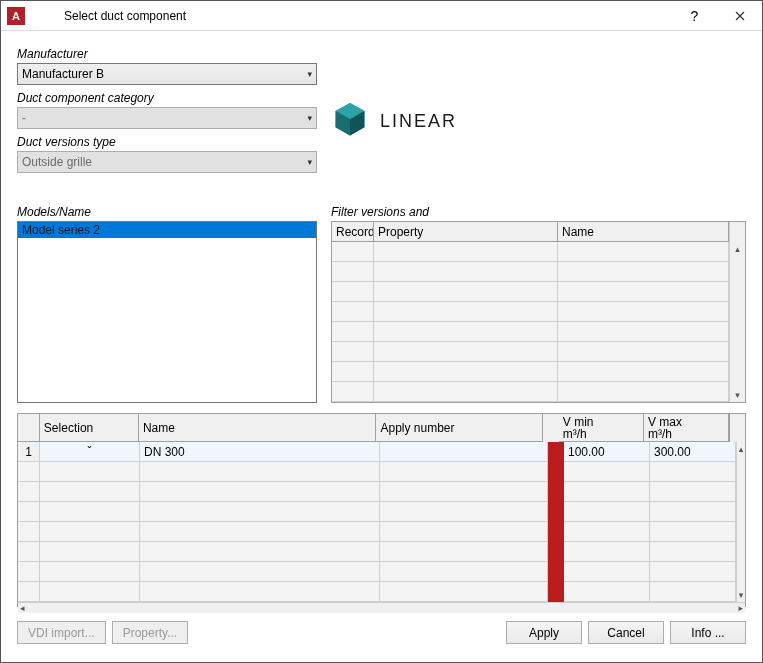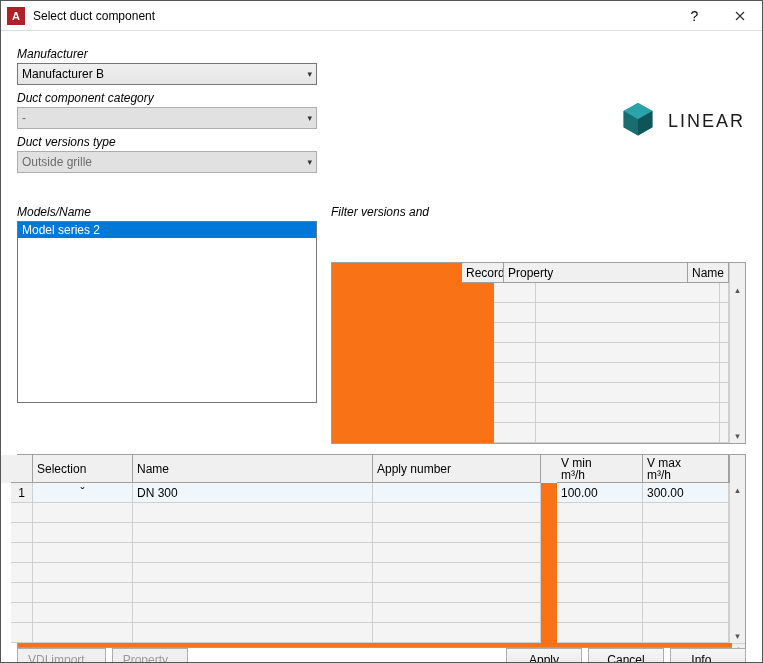"Select duct component" .titlebar .title { margin-left: none -> 31px }
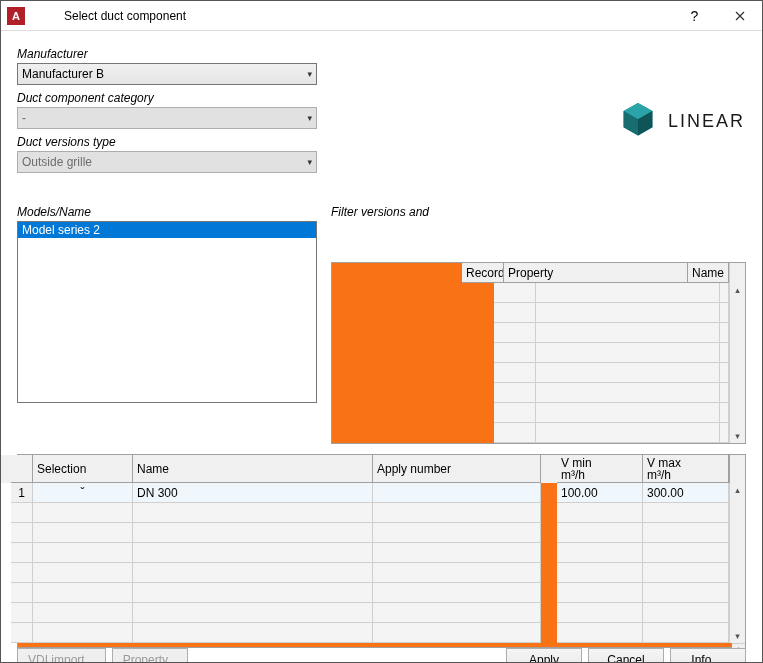"LINEAR" .right-preview { justify-content: flex-end -> flex-start }
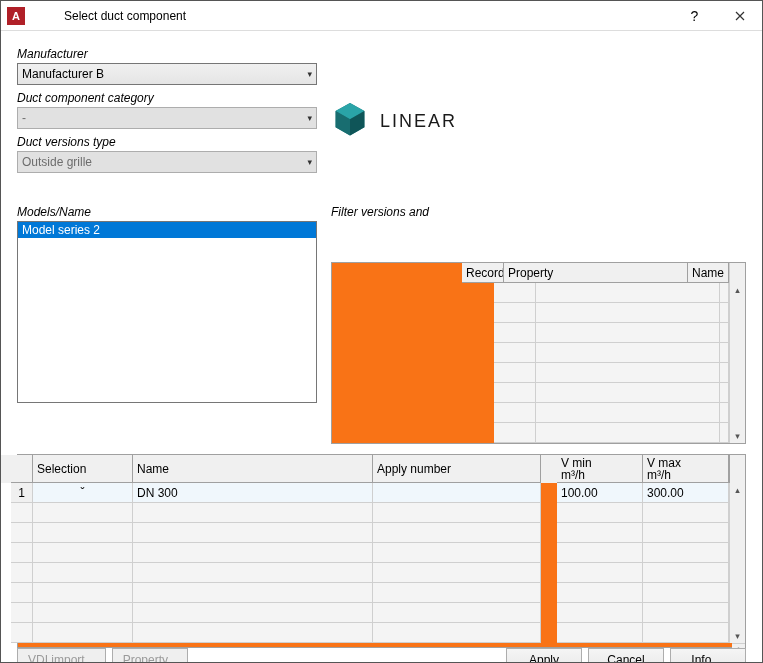"Filter versions and" .filter-col { gap: 41px -> none }
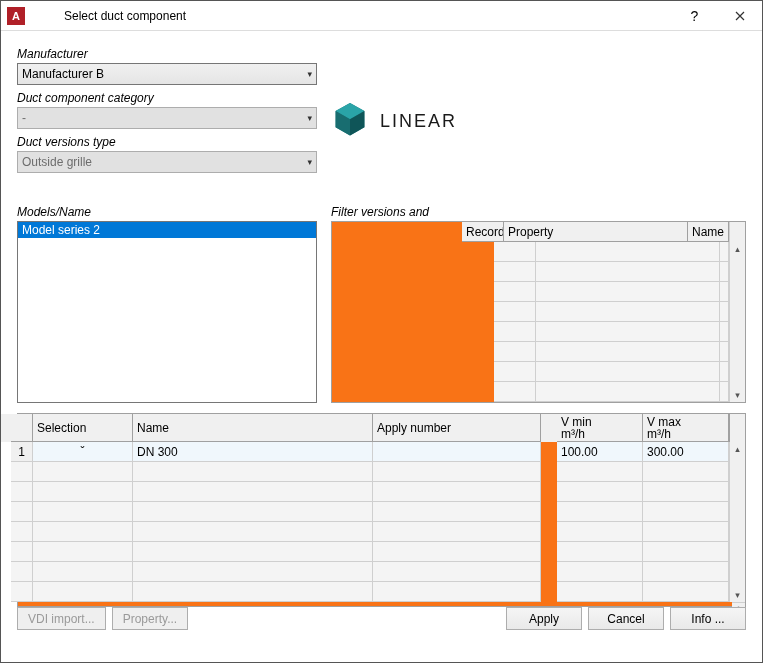"Model series 2" .listbox .item.selected { color: #ffffff -> #0f172a }
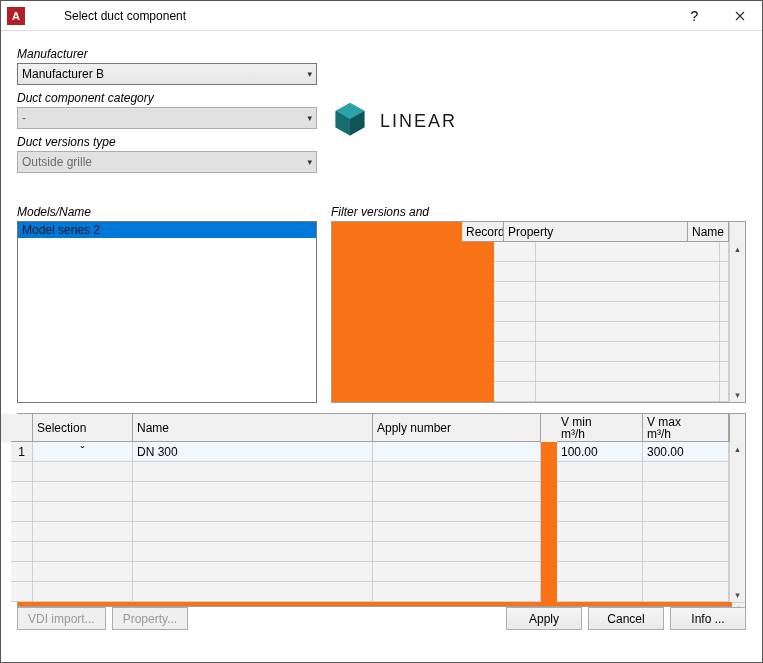"Record" .grid { align-items: flex-end -> none; background: #f97316 -> #b91c1c }
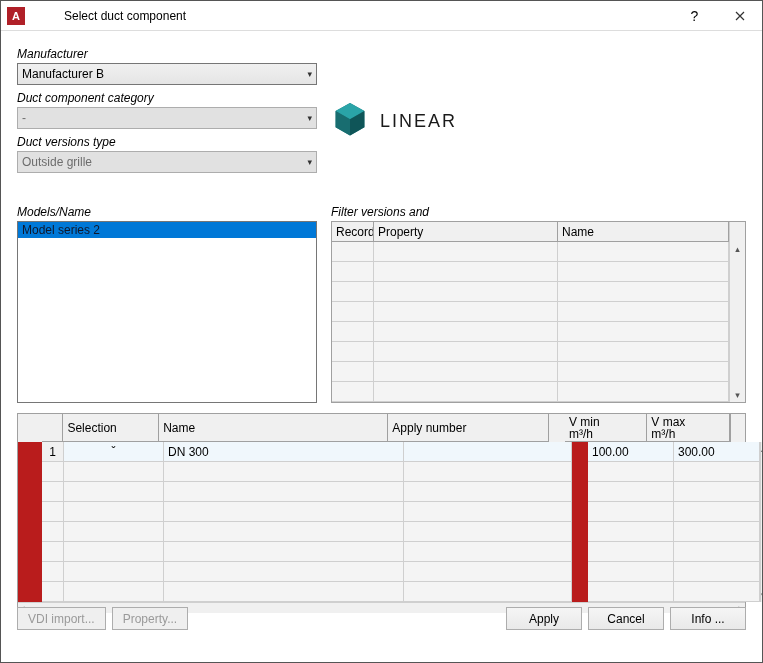"Selection" .bottom-grid .grid-row { padding-left: 24px -> none }
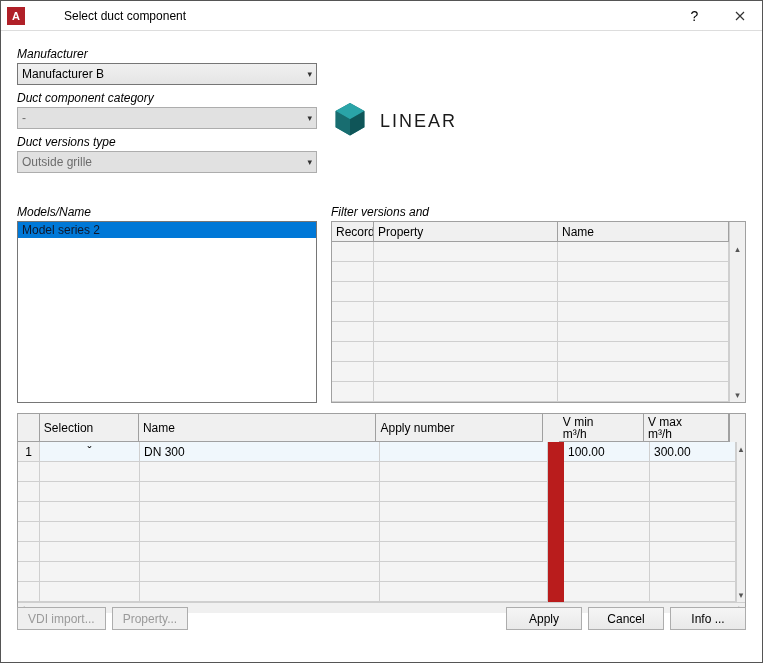"VDI import..." .button-row { margin-top: none -> 14px }
